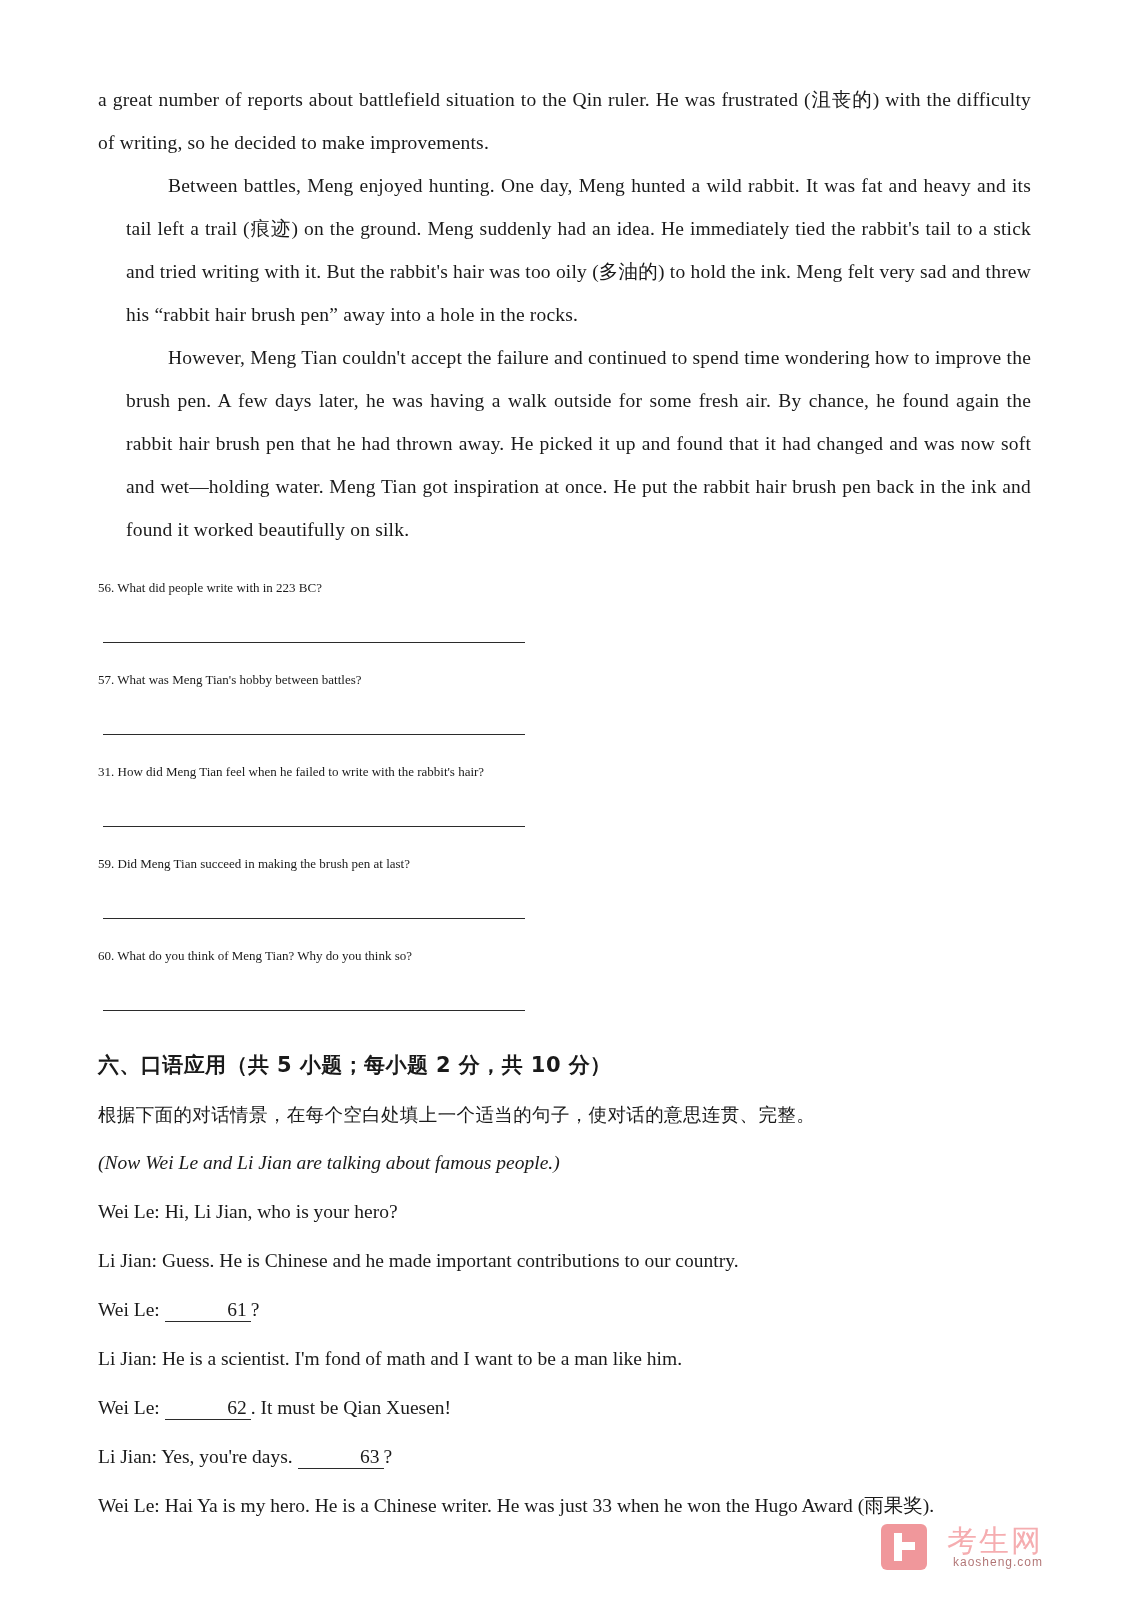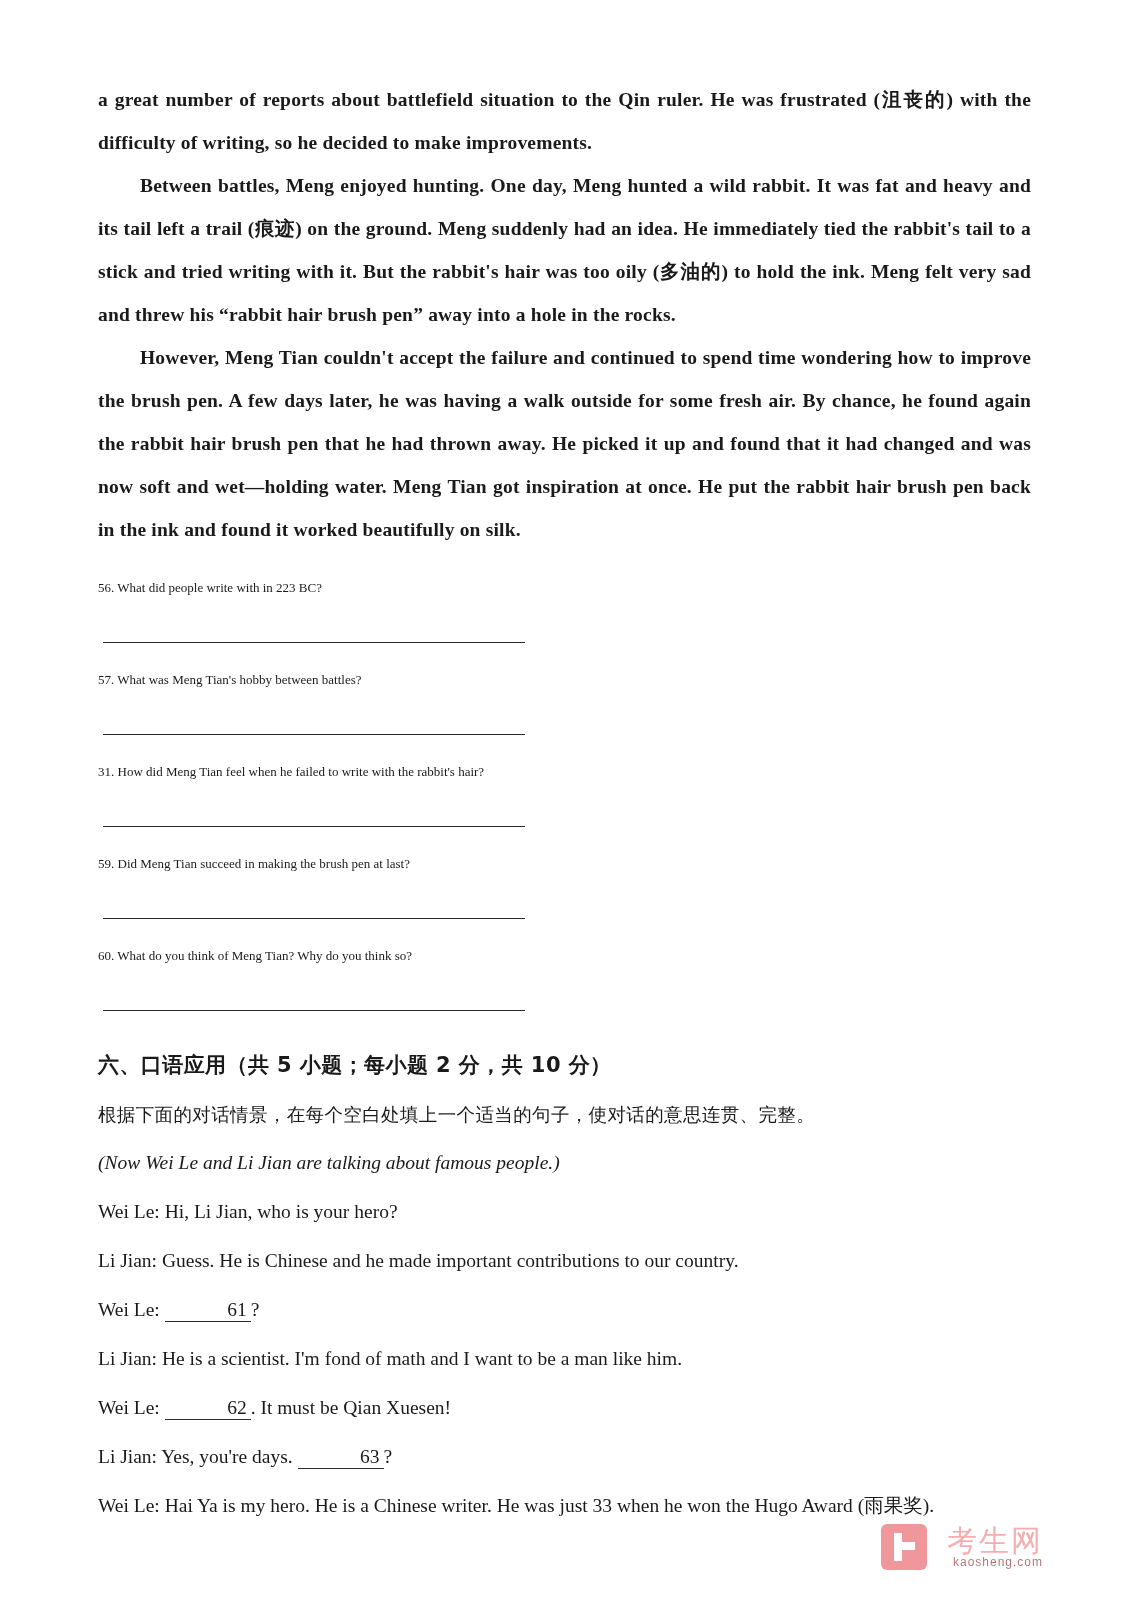"a great number of reports" p.para { font-weight: bold -> none }
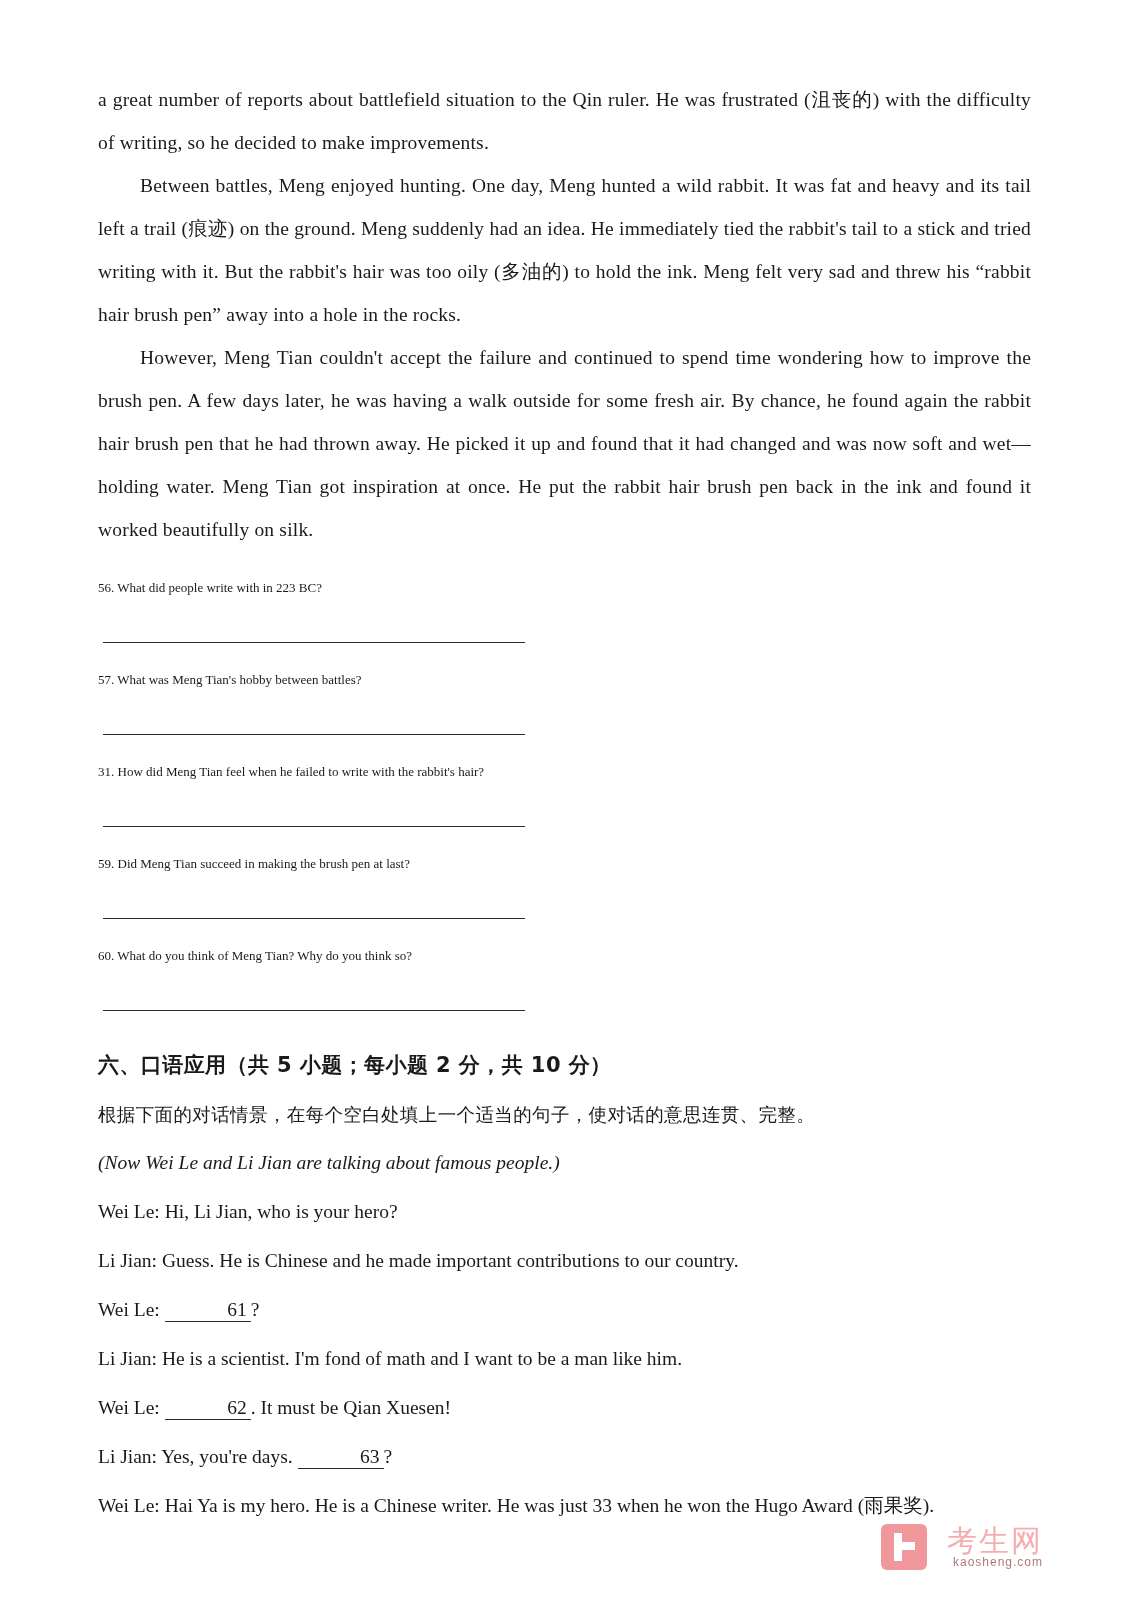"Between battles, Meng enjoyed hunting." p.indent { margin-left: none -> 28px }
